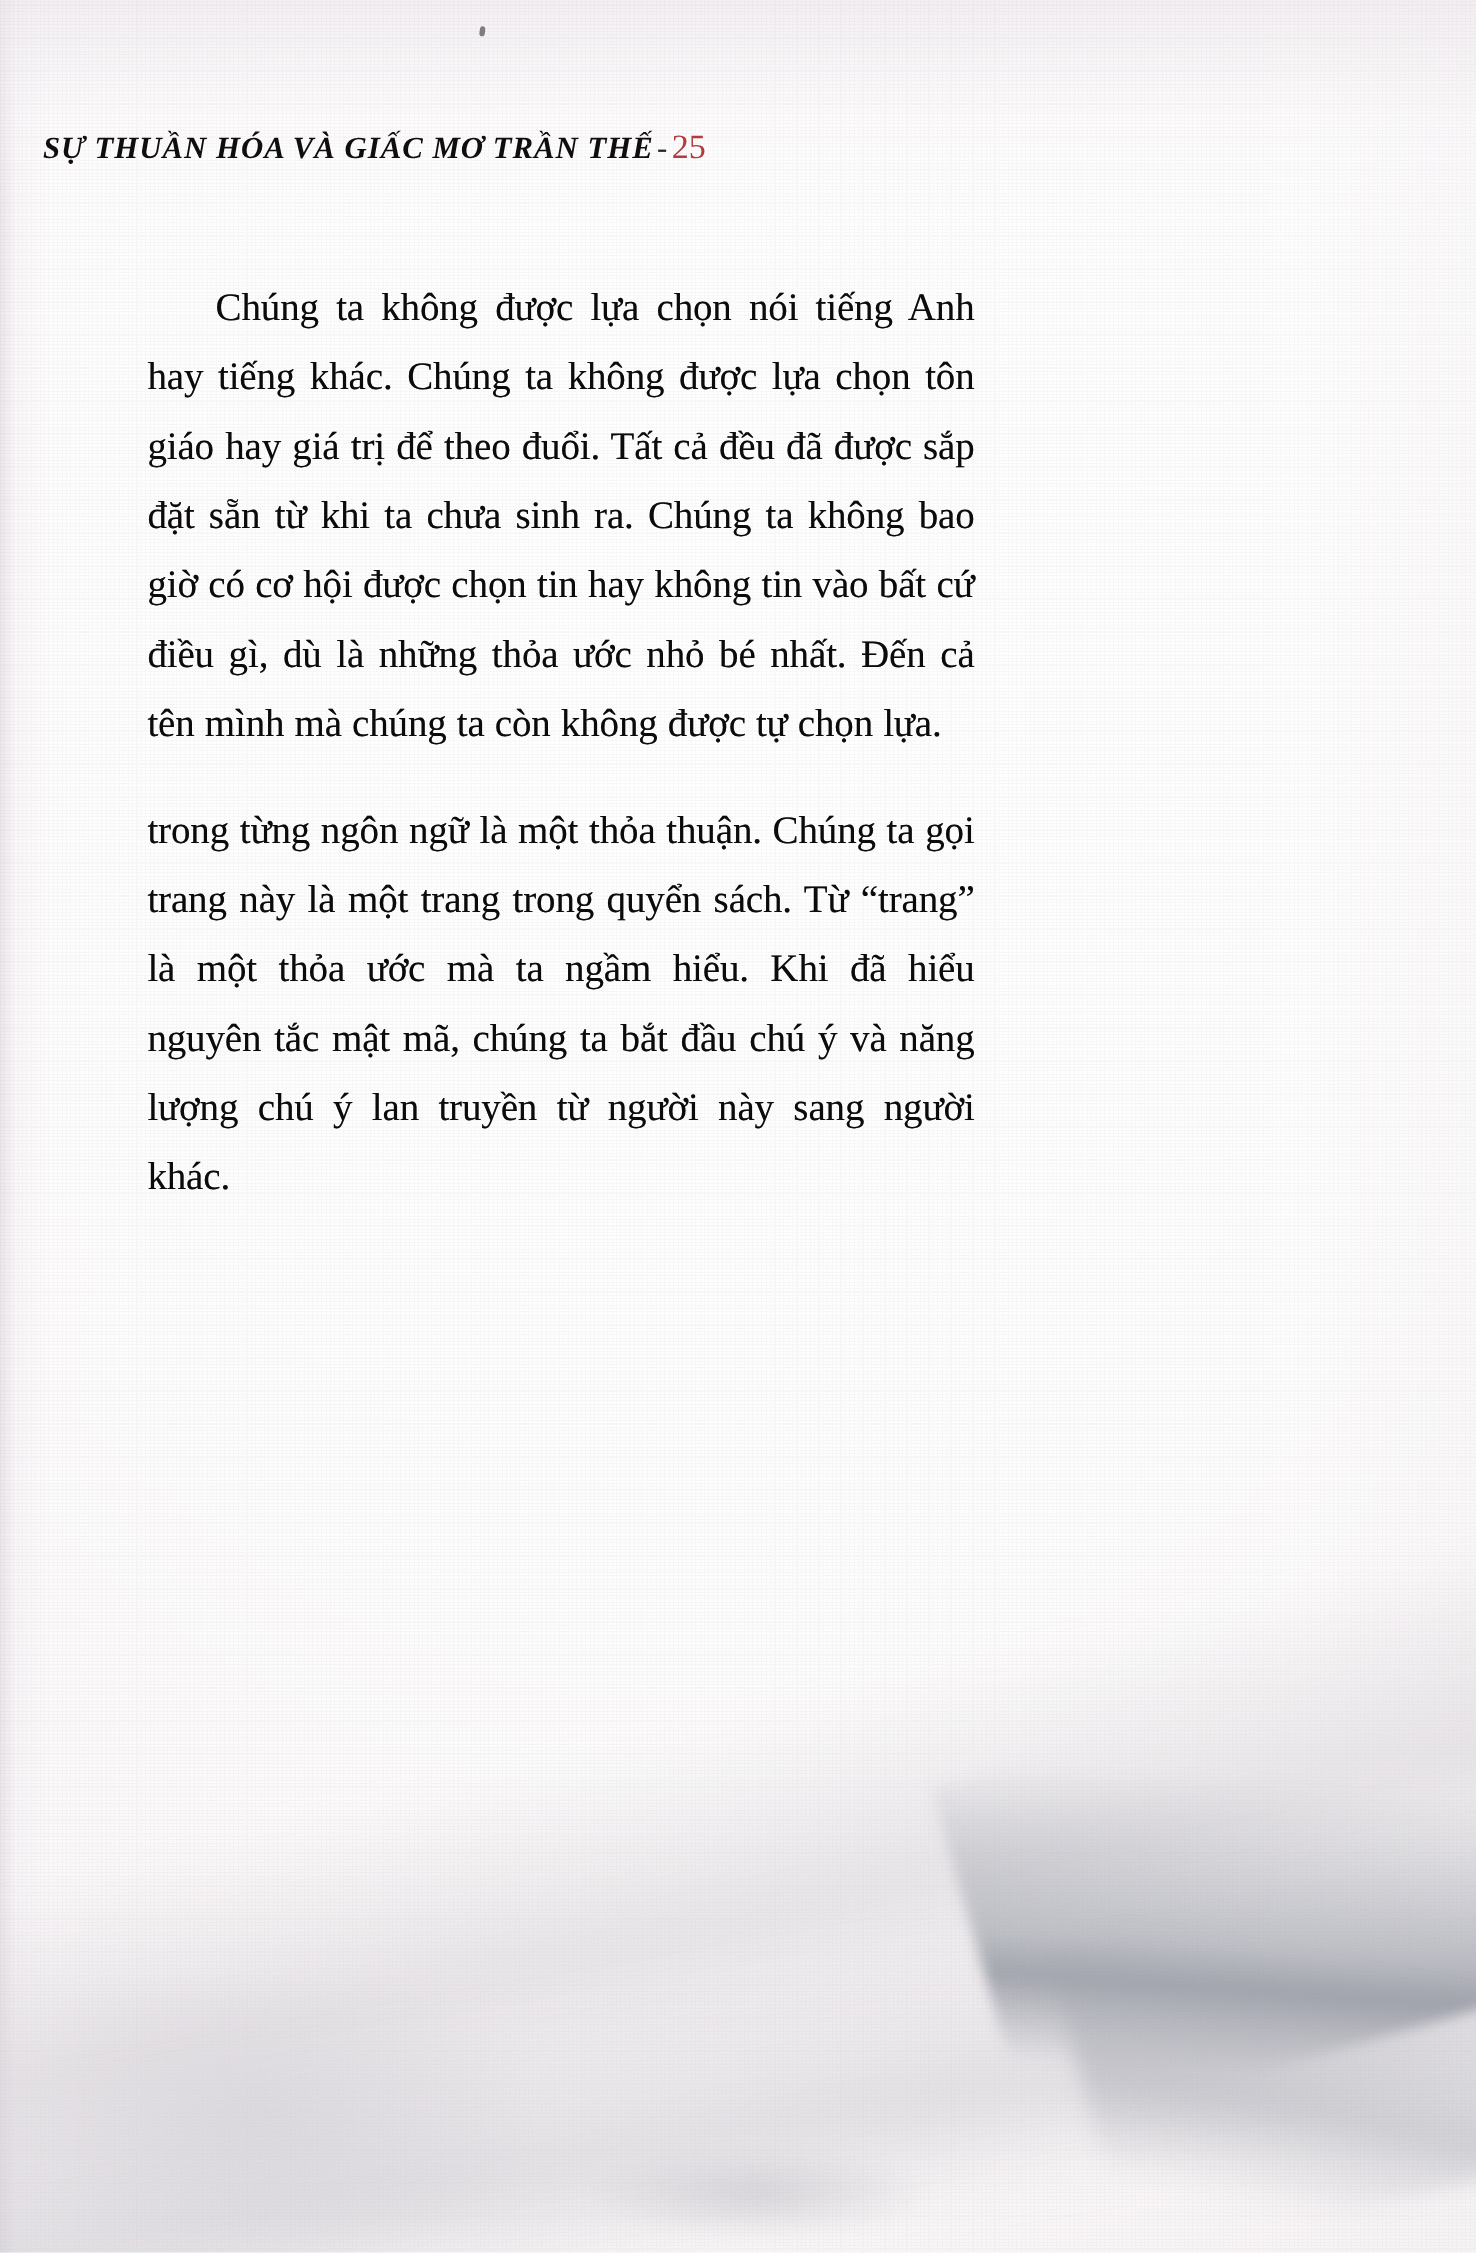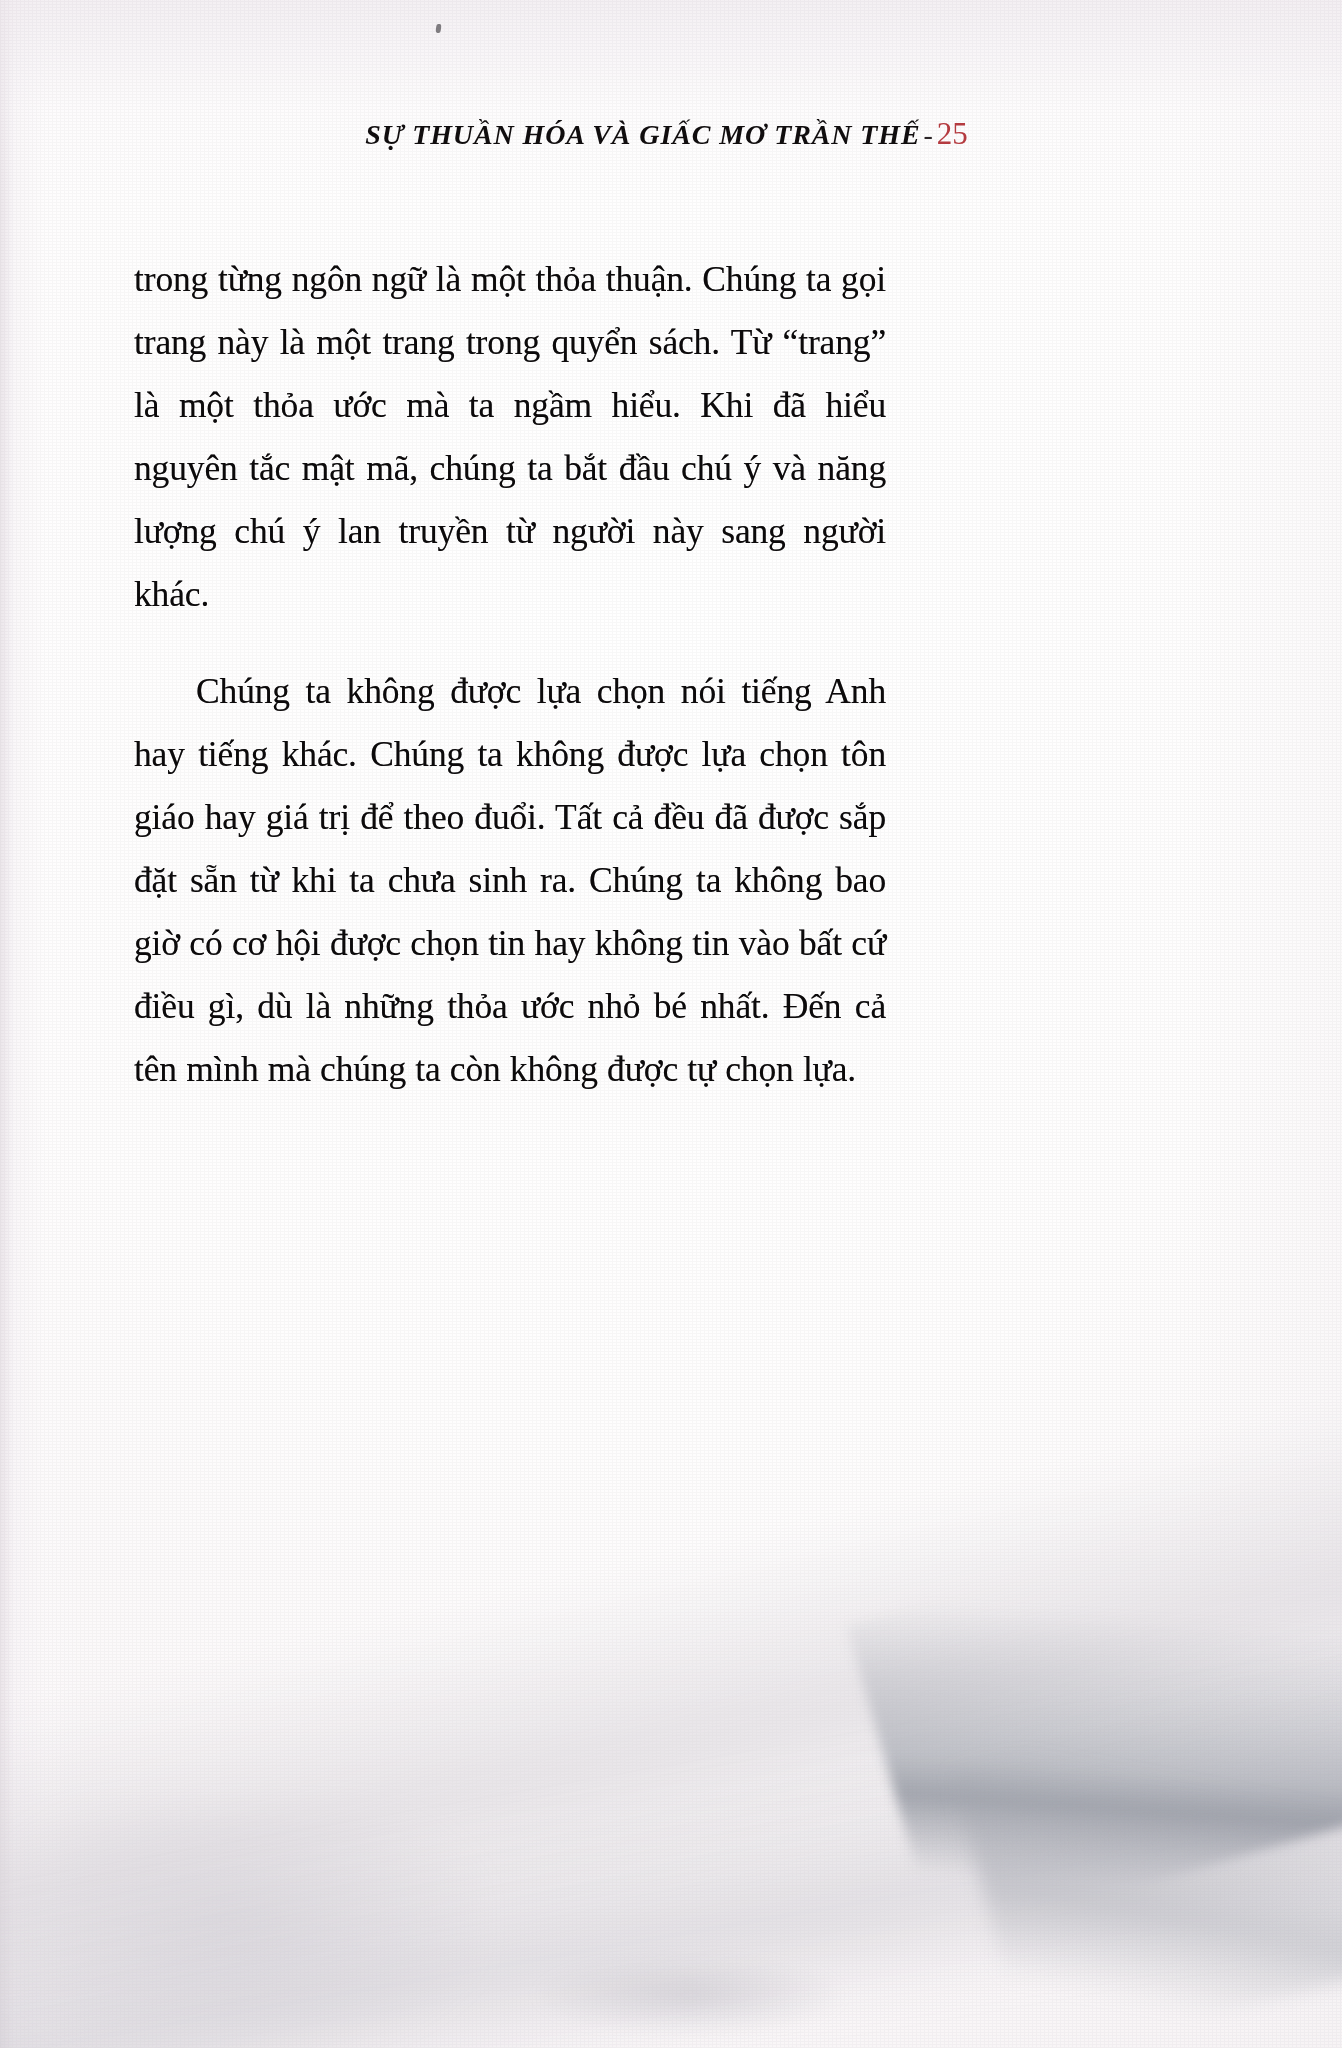"SỰ THUẦN HÓA VÀ GIẤC" .running-head { left: 15px -> 1px; padding-left: none -> 38px; text-align: center -> none }
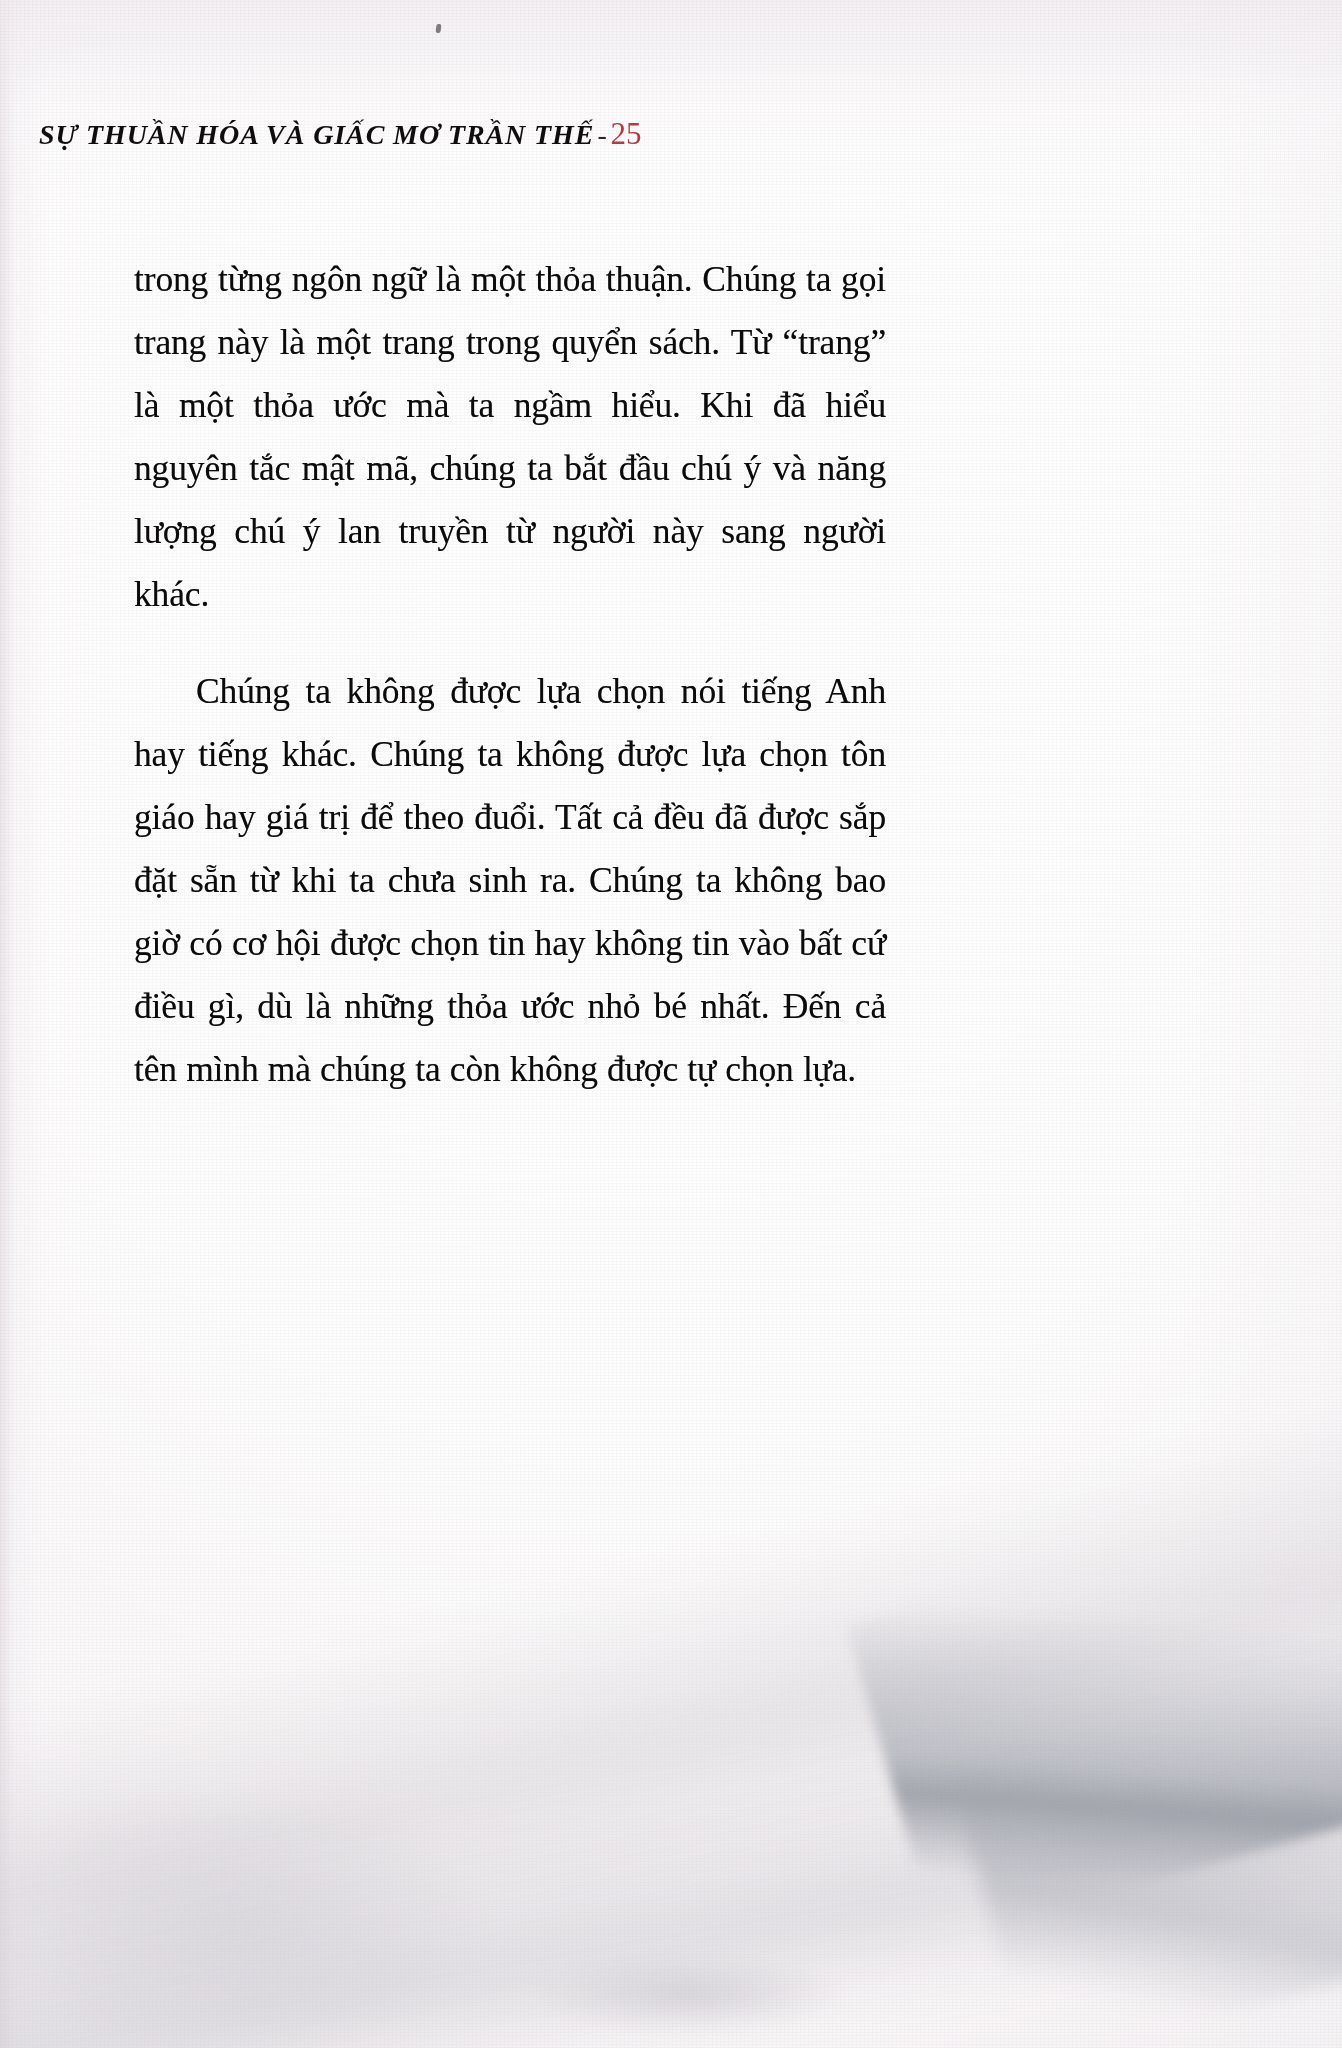"trong từng ngôn ngữ là" p.para { order: before "Chúng ta không được lựa" -> after "Chúng ta không được lựa" }
